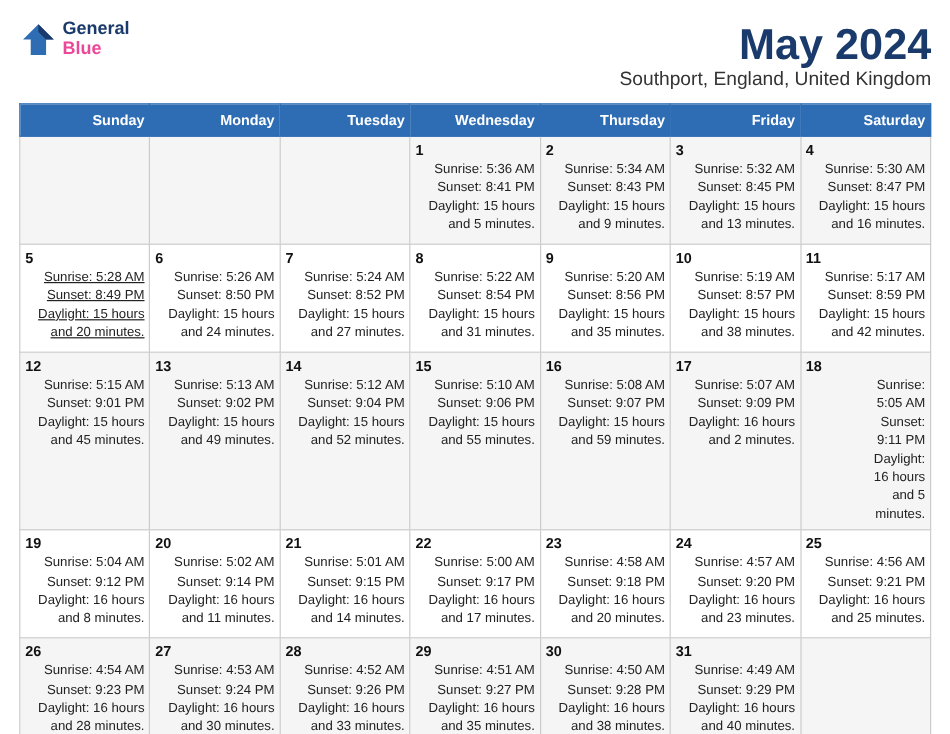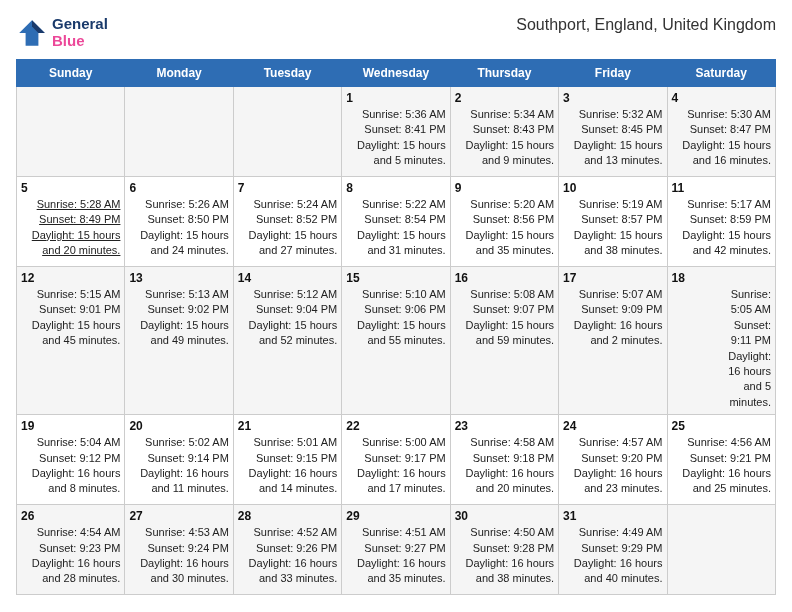"May 2024" div.month-title { html: none -> <div>May 2024</div> }
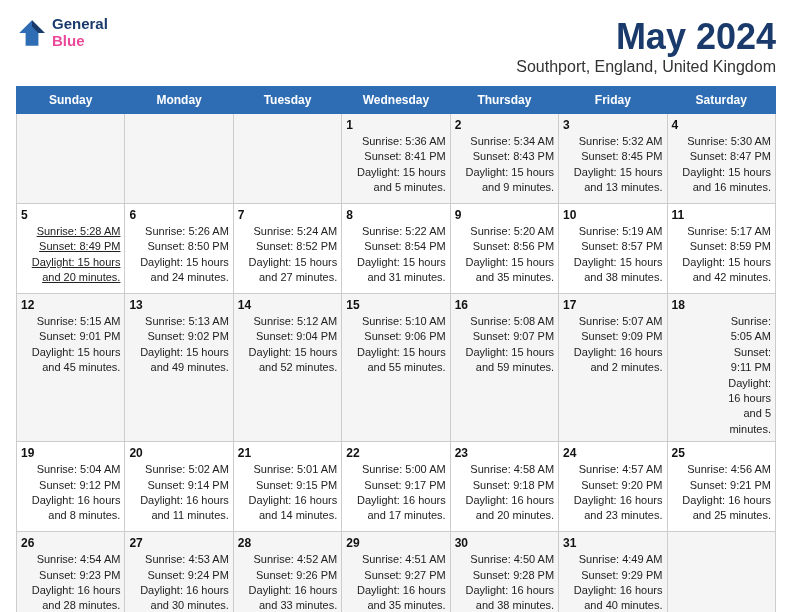"Sunday" thead tr th { text-align: center -> right }
